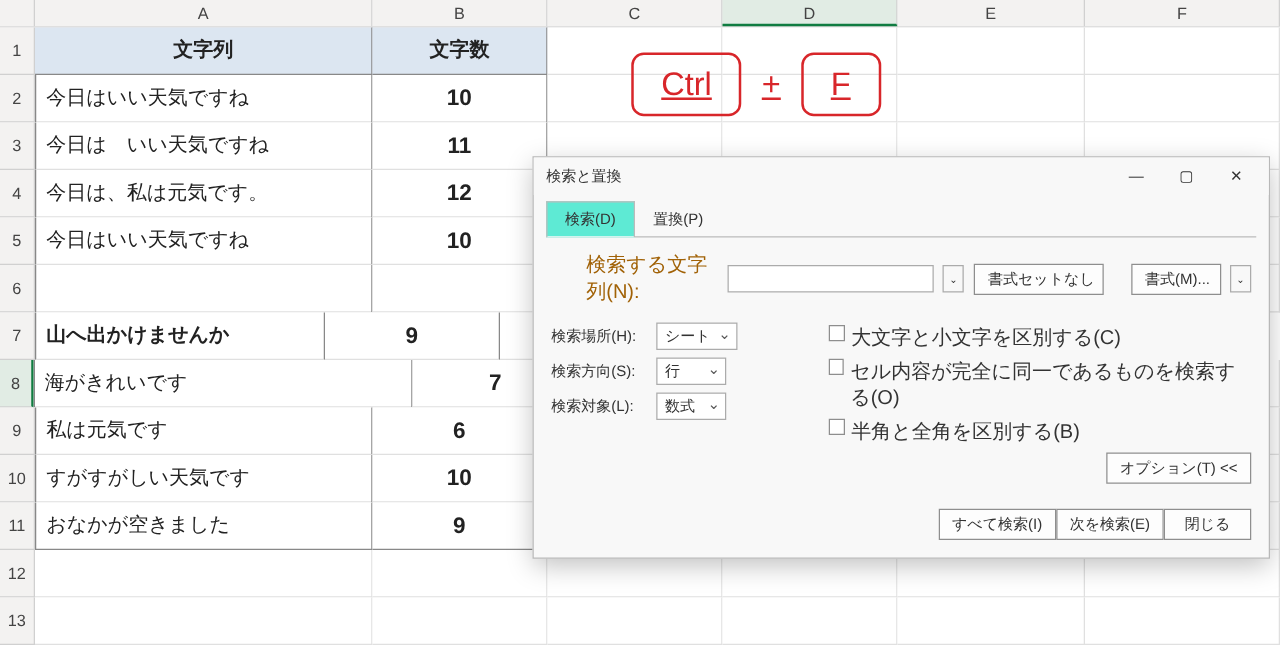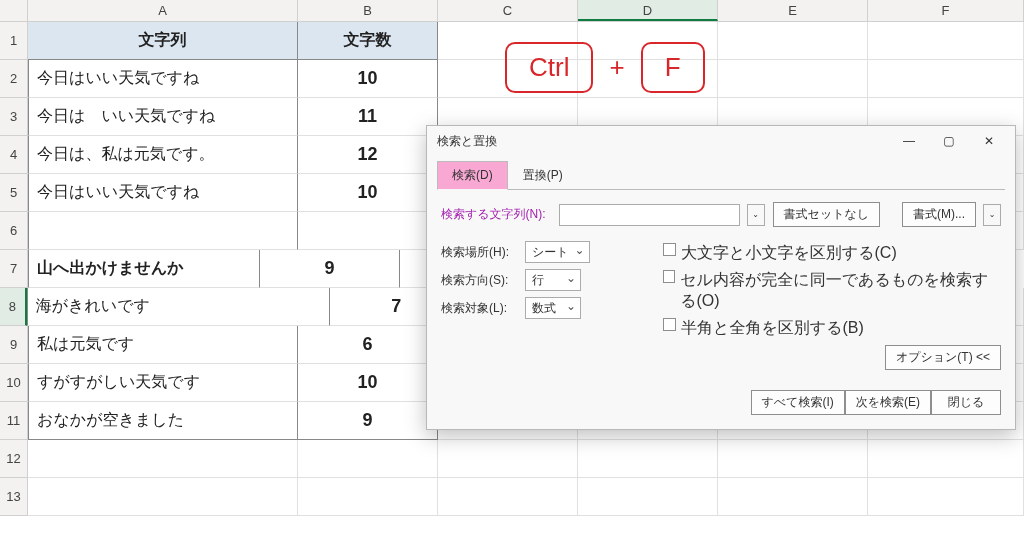"Ctrl" .anno { text-decoration: none -> underline }
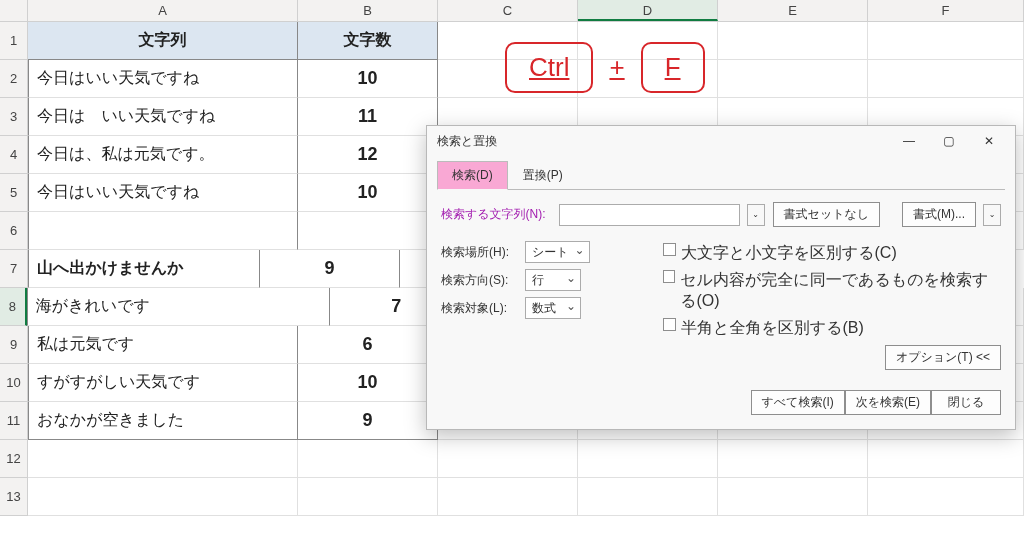"検索(D)" .tab.active { background: #f9a8d4 -> #5eead4 }
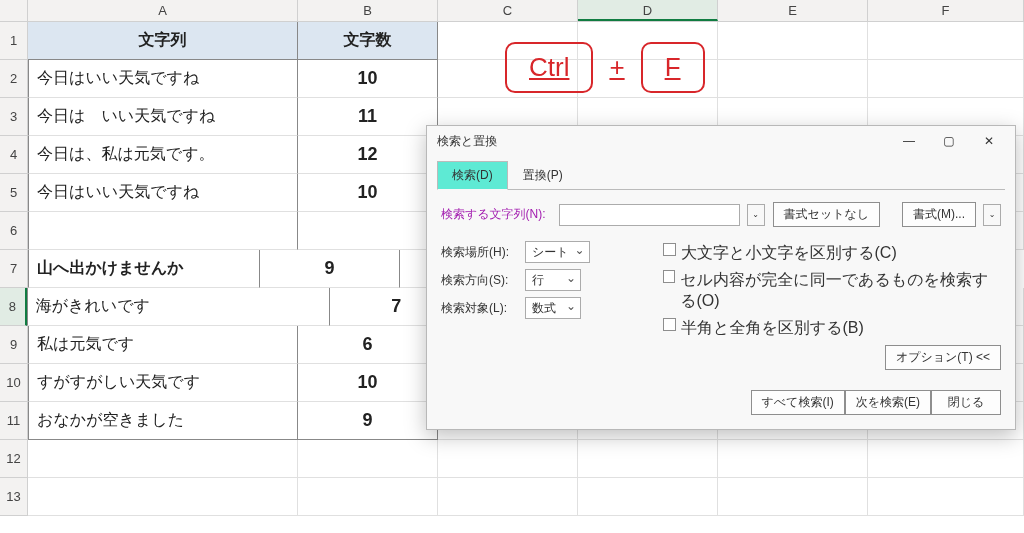"検索する文字列(N):" .form-label { color: #a21caf -> #a16207; font-size: 12px -> 16px; margin-left: none -> 28px }
